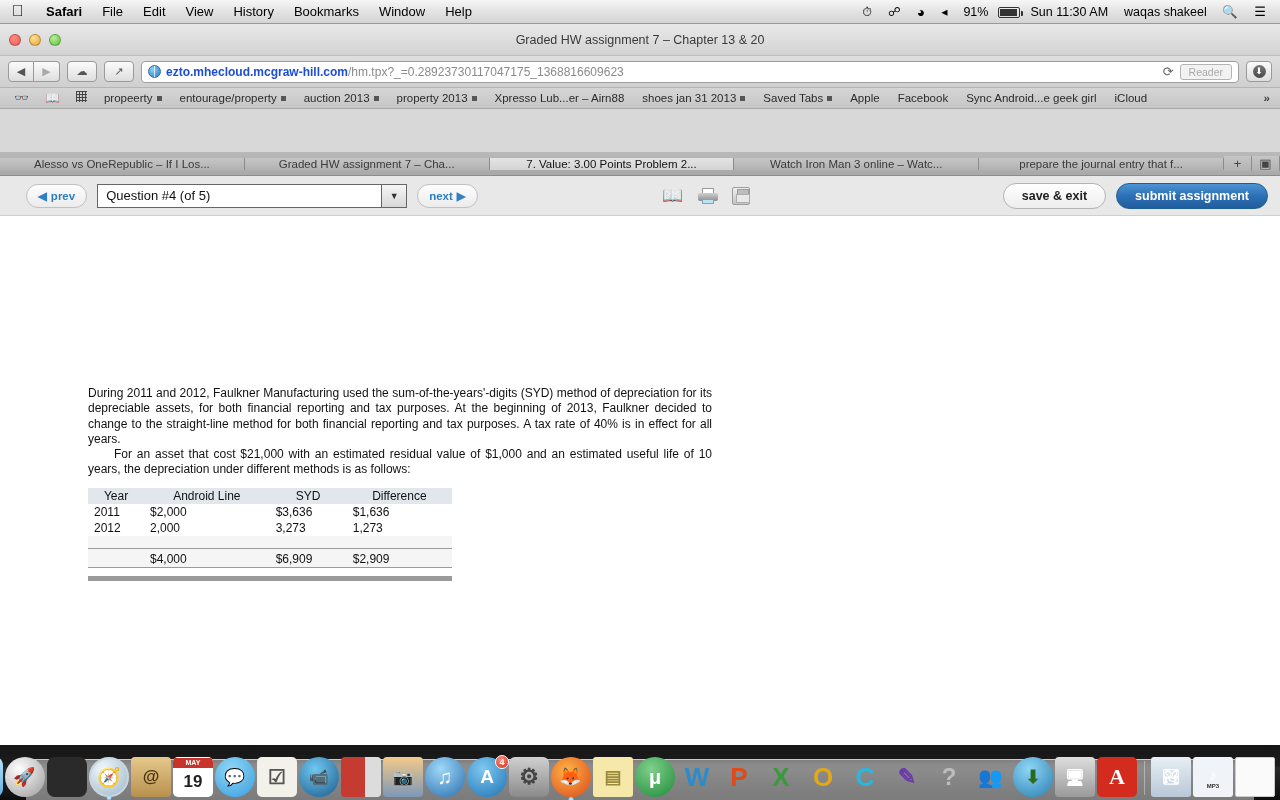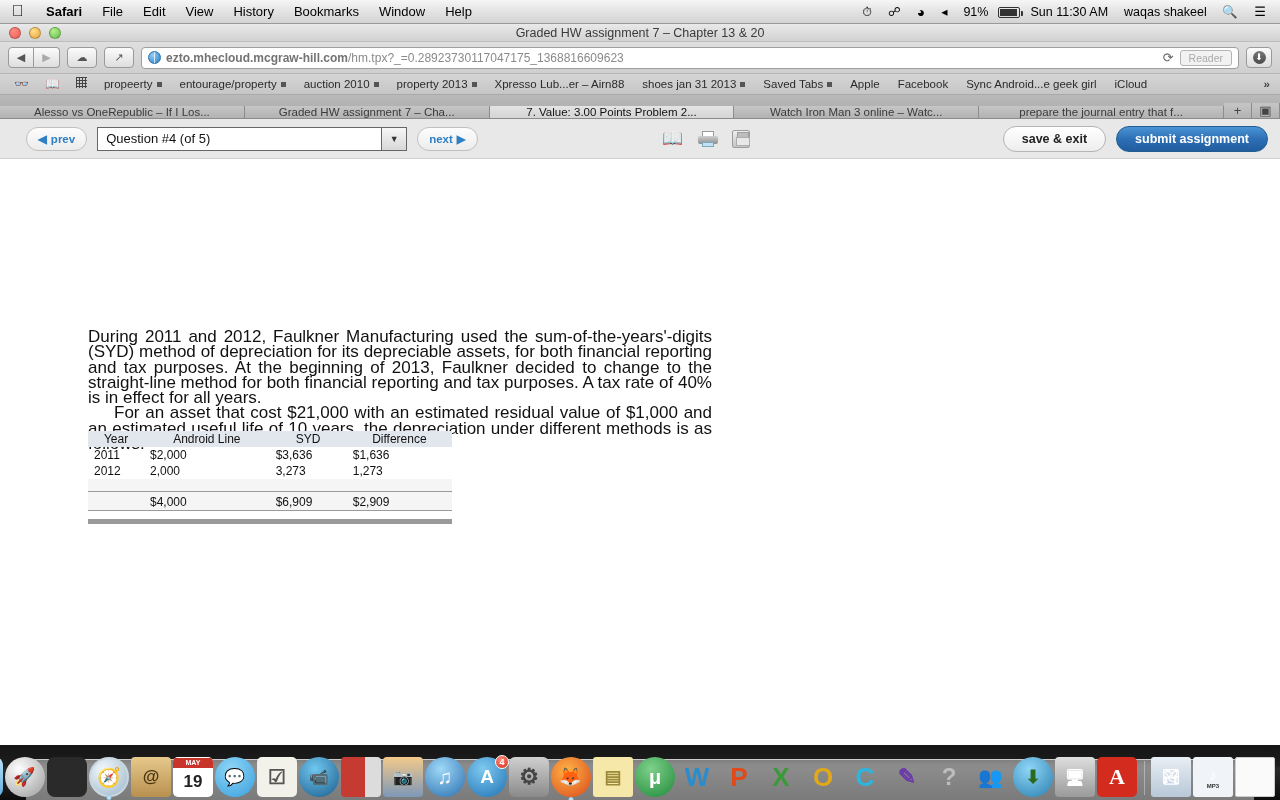"Graded HW assignment 7 – Chapter" .title-bar { height: 18px -> 32px }
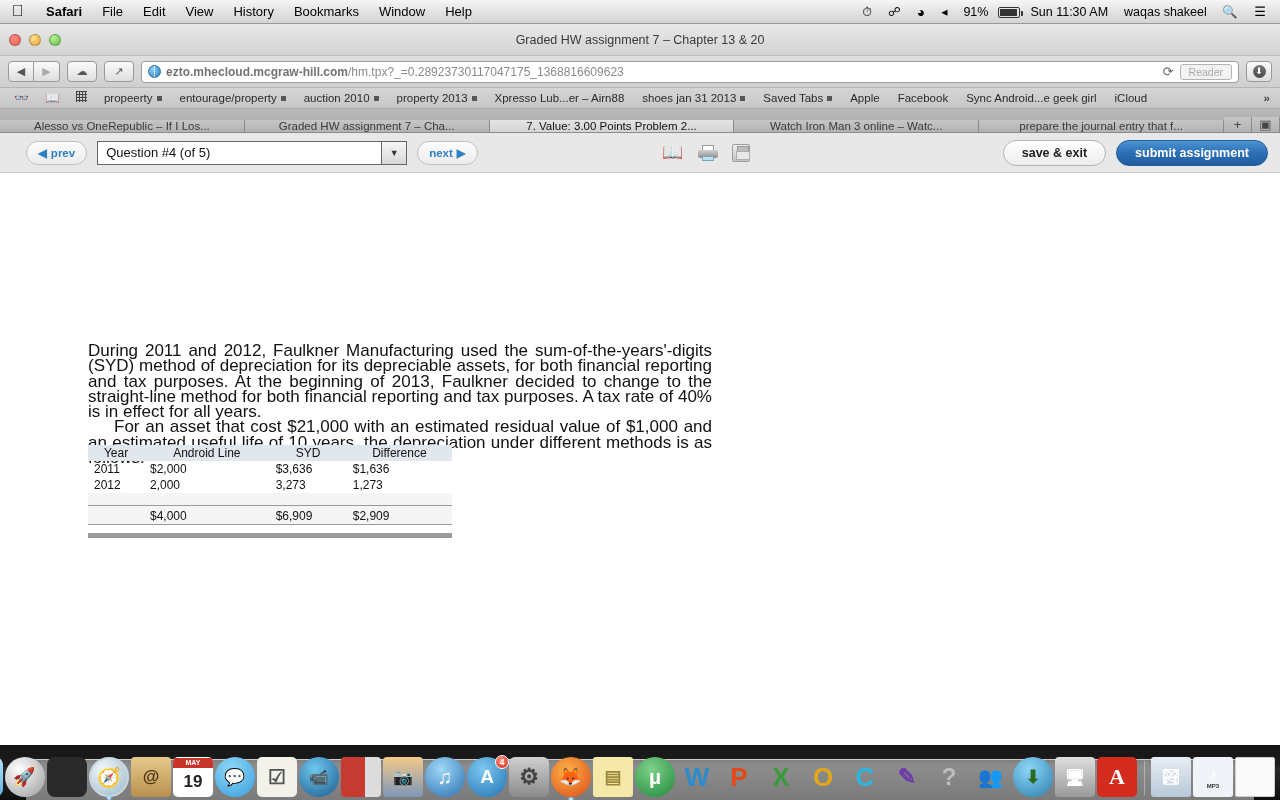"ezto.mhecloud.mcgraw-hill.com" .url-host { color: #737373 -> #1d4ed8 }
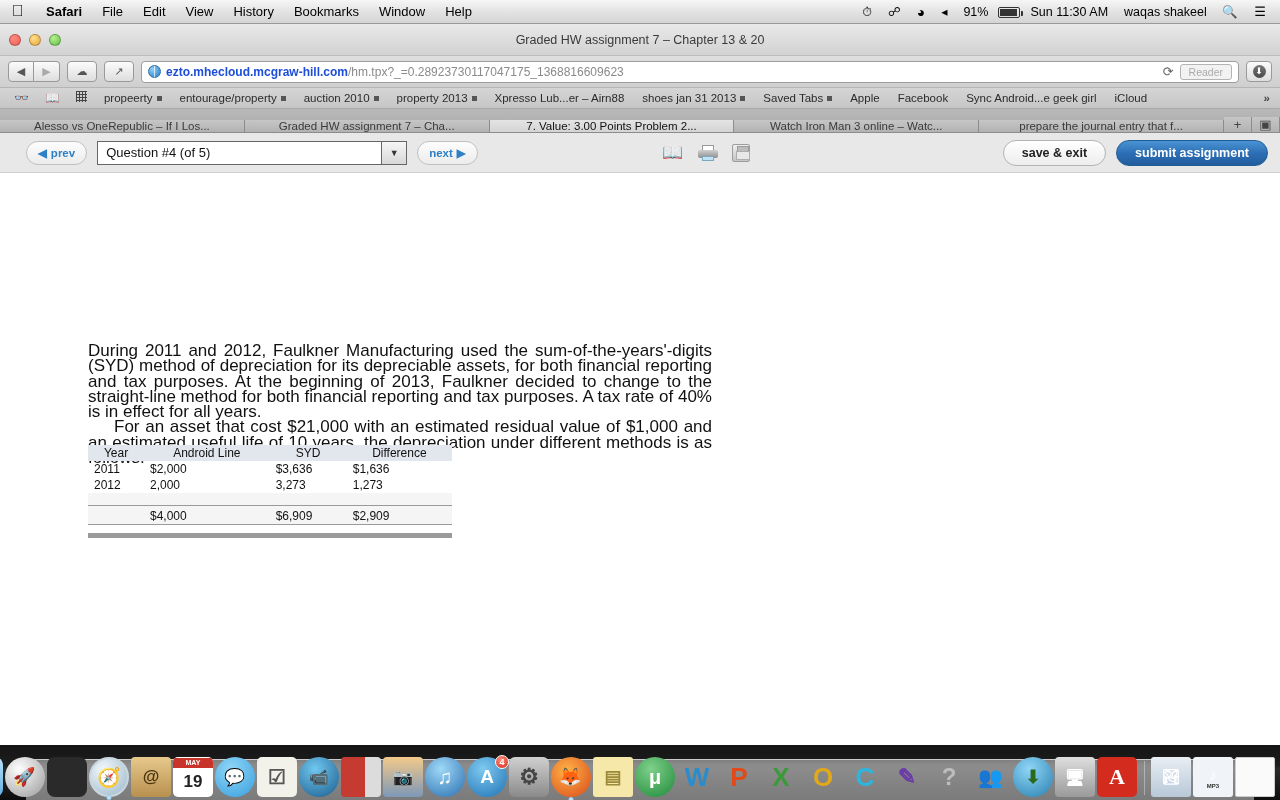"auction 2010" span { text: 2010 -> 2013 }
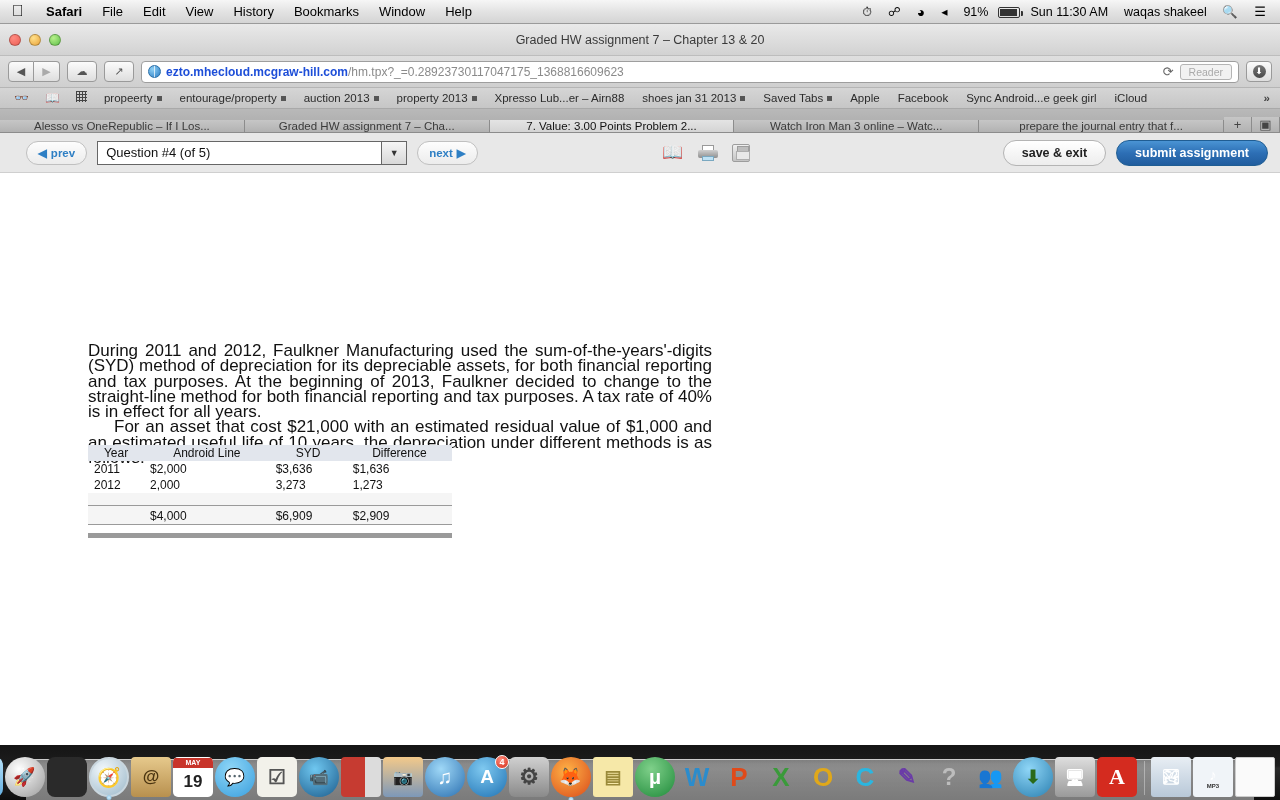"Alesso vs OneRepublic – If" .tabbar { align-items: flex-end -> center; margin-top: none -> 43px }
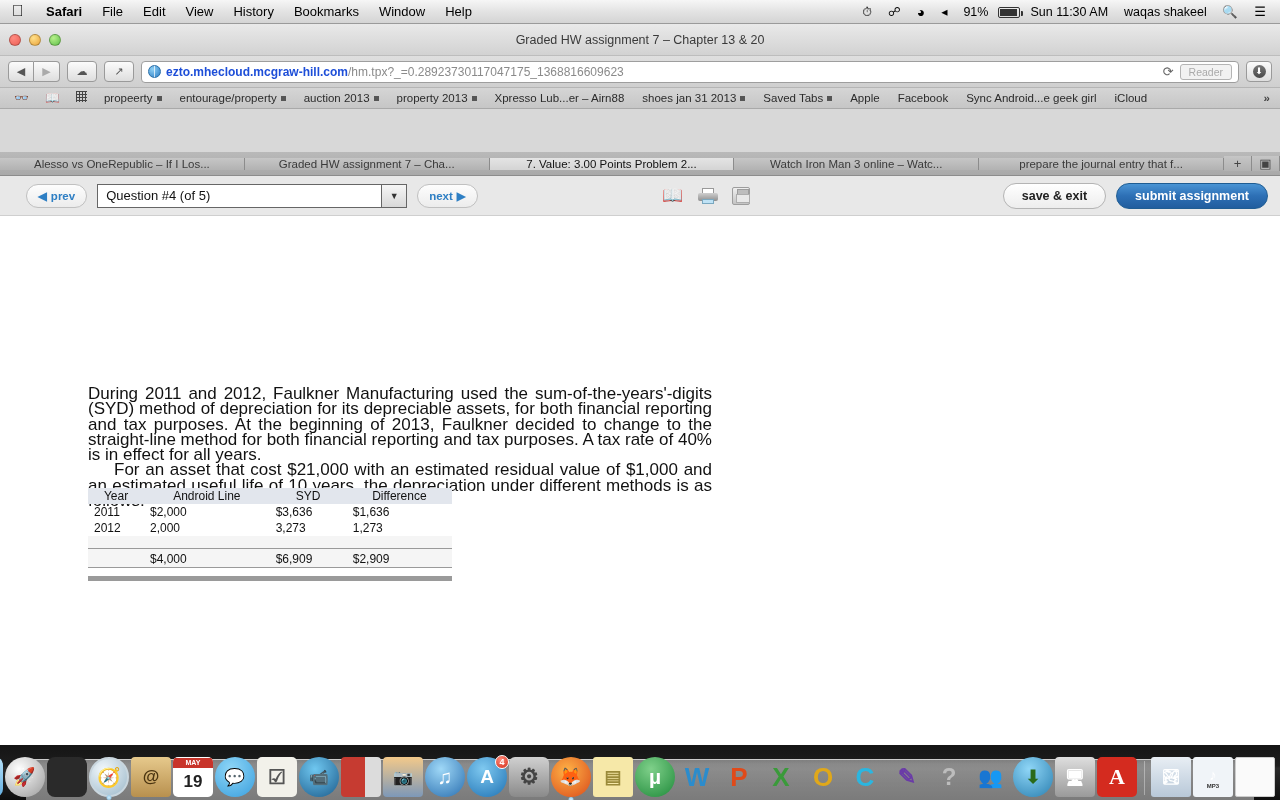"During 2011 and 2012, Faulkner" .qtext { font-size: 17px -> 12px }
